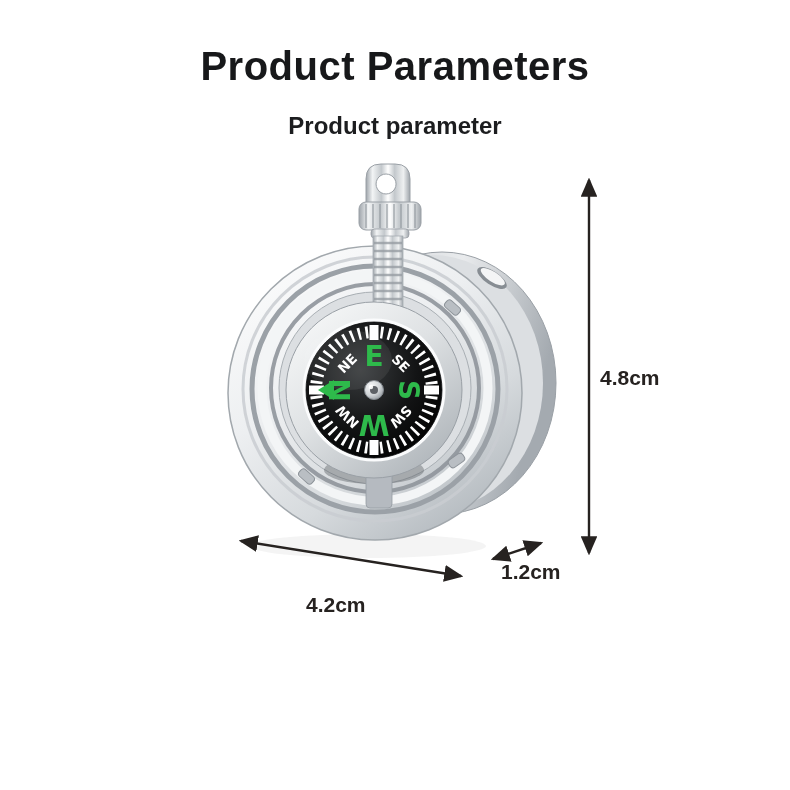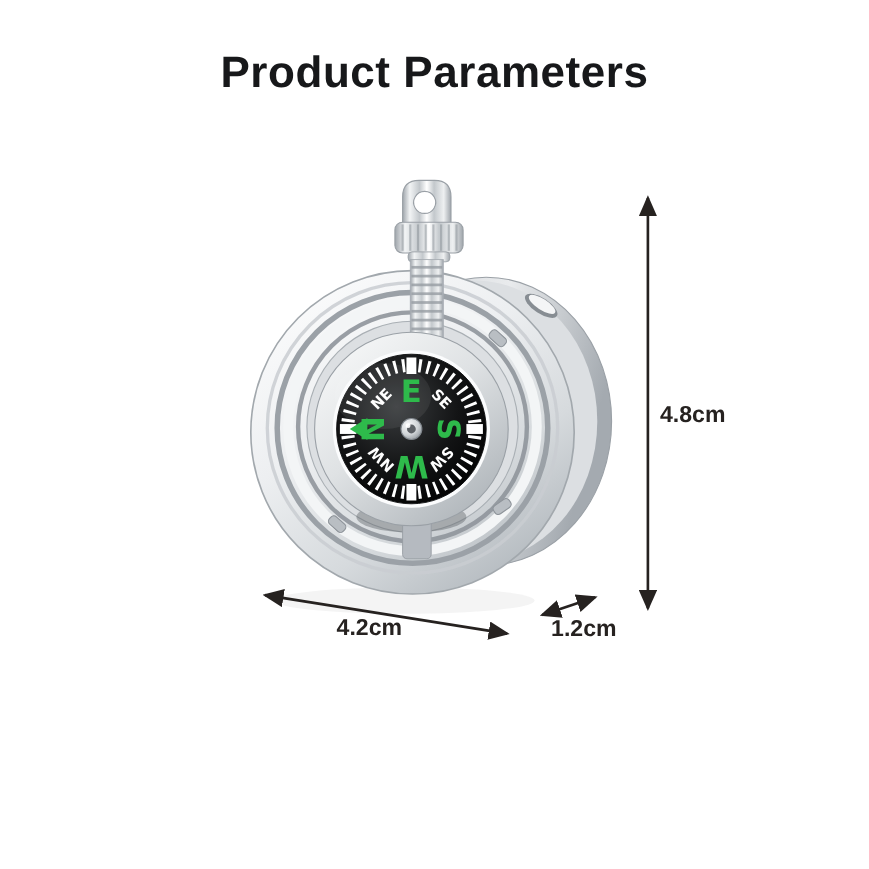"Product parameter" h2.subtitle { html: none -> <h2>Product parameter</h2> }
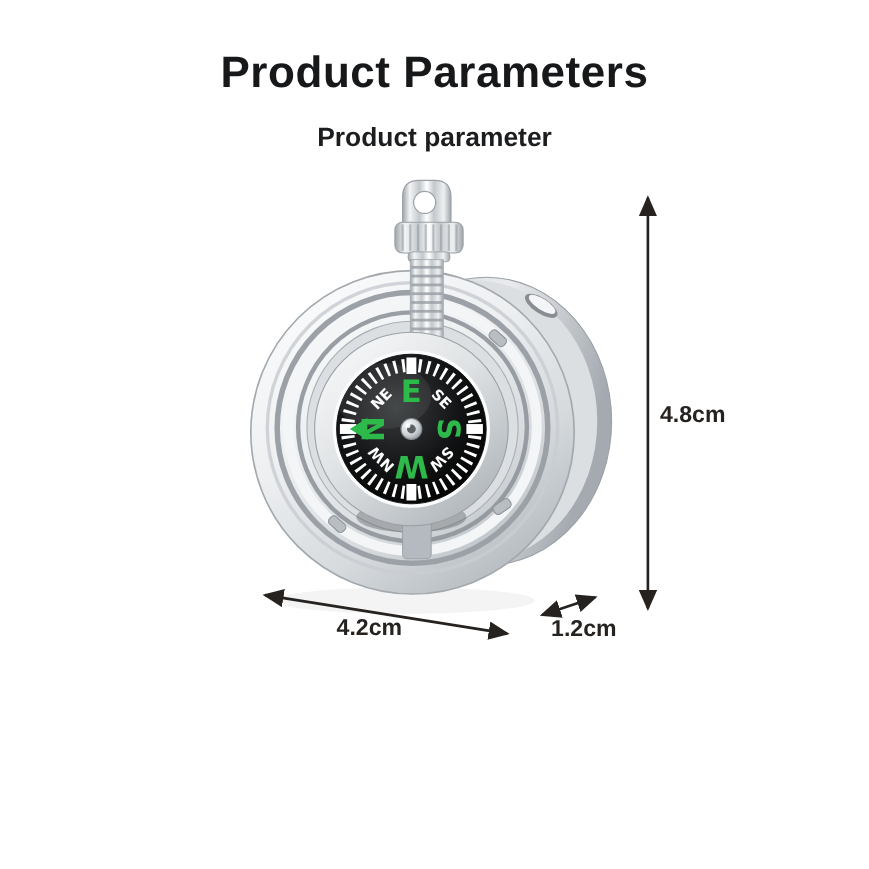"4.2cm" .dim-w { top: 559px -> 593px }
